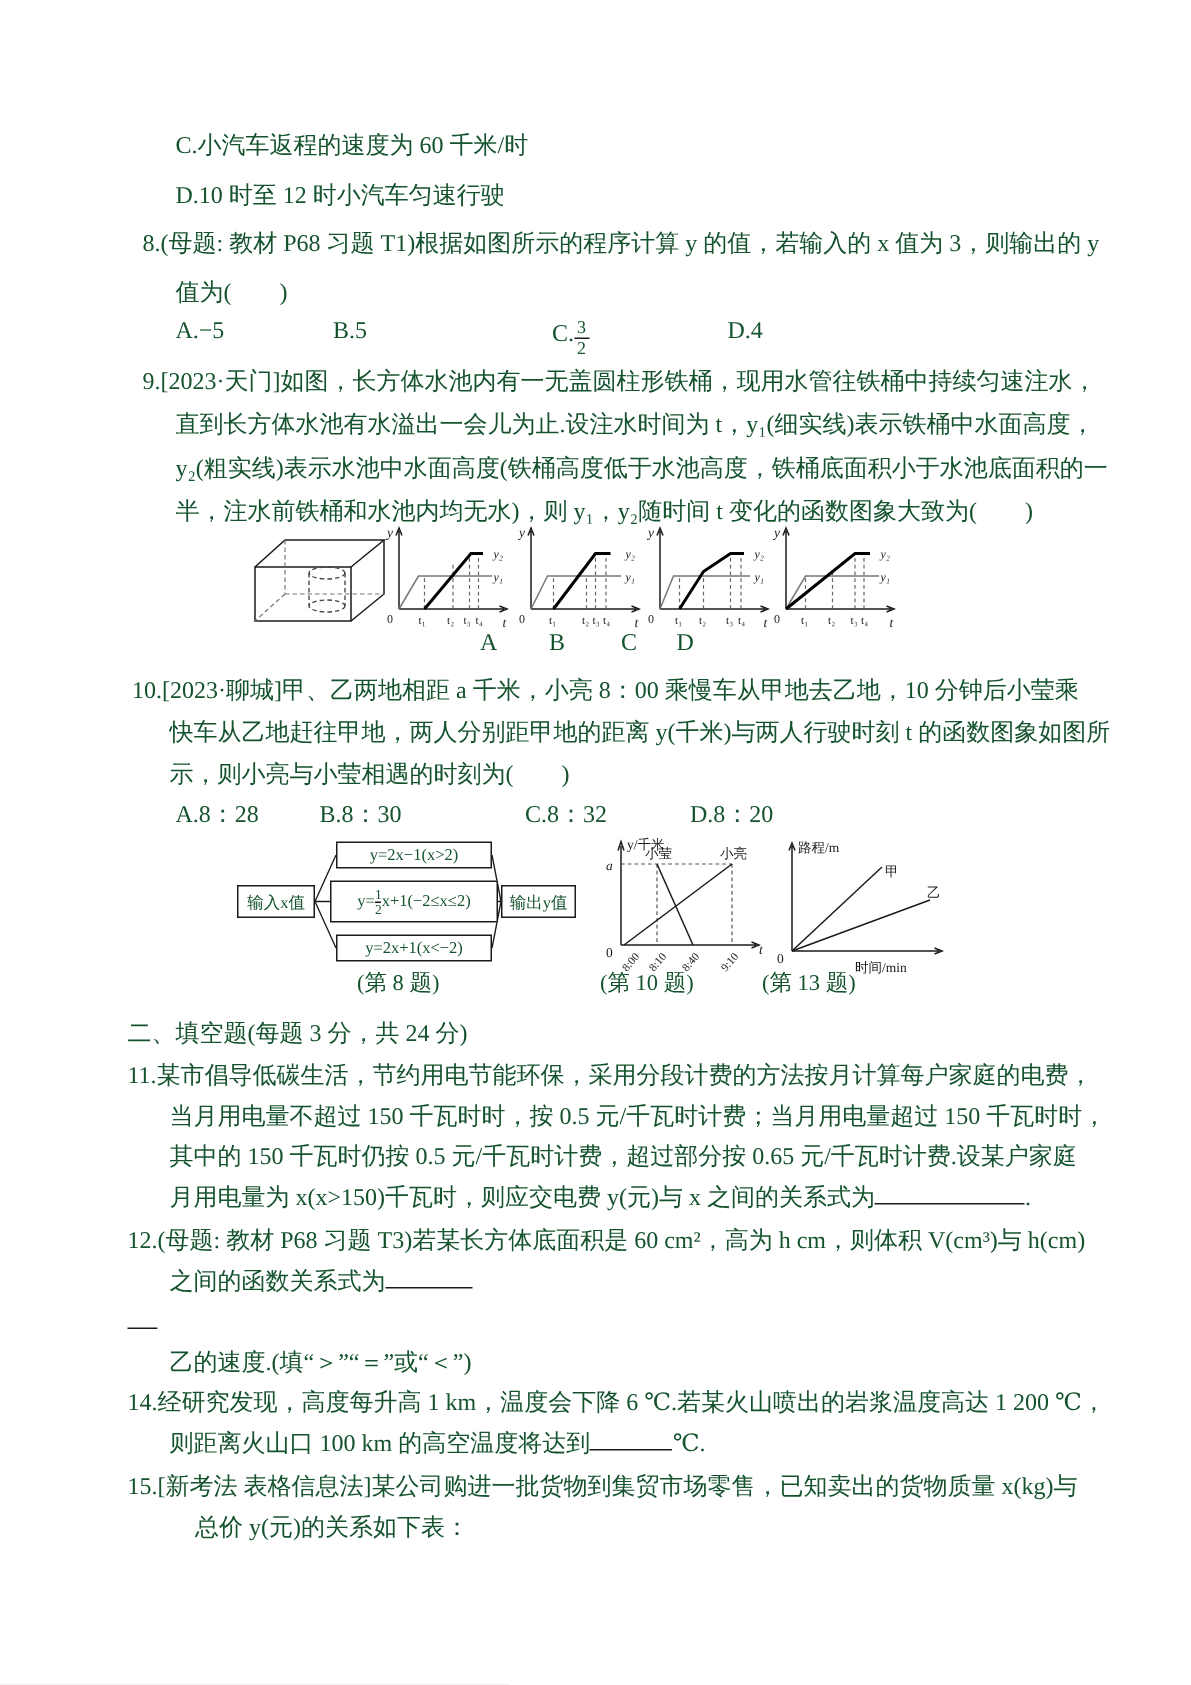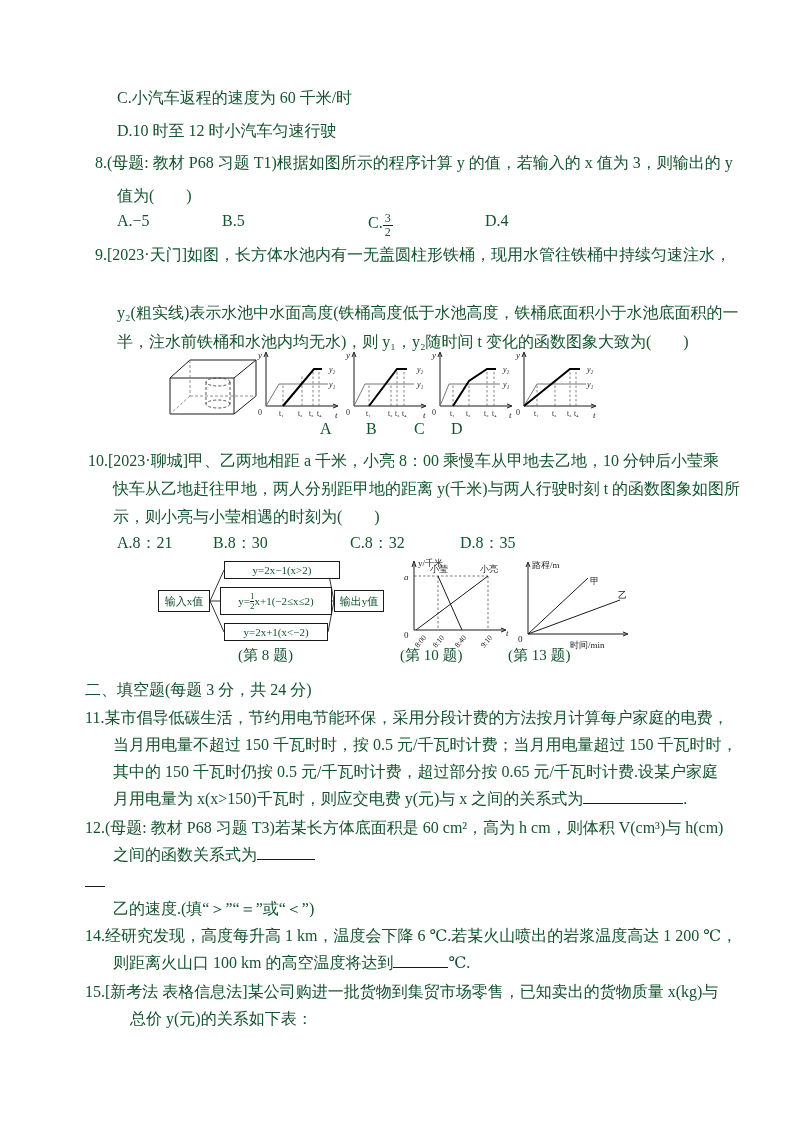"直到长方体水池有水溢出一会儿为止.设注水时间为" div.ln { html: none -> <div>直到长方体水池有水溢出一会儿为止.设注水时间为 t，y₁(细实线)表示铁桶中水面高度，</div> }
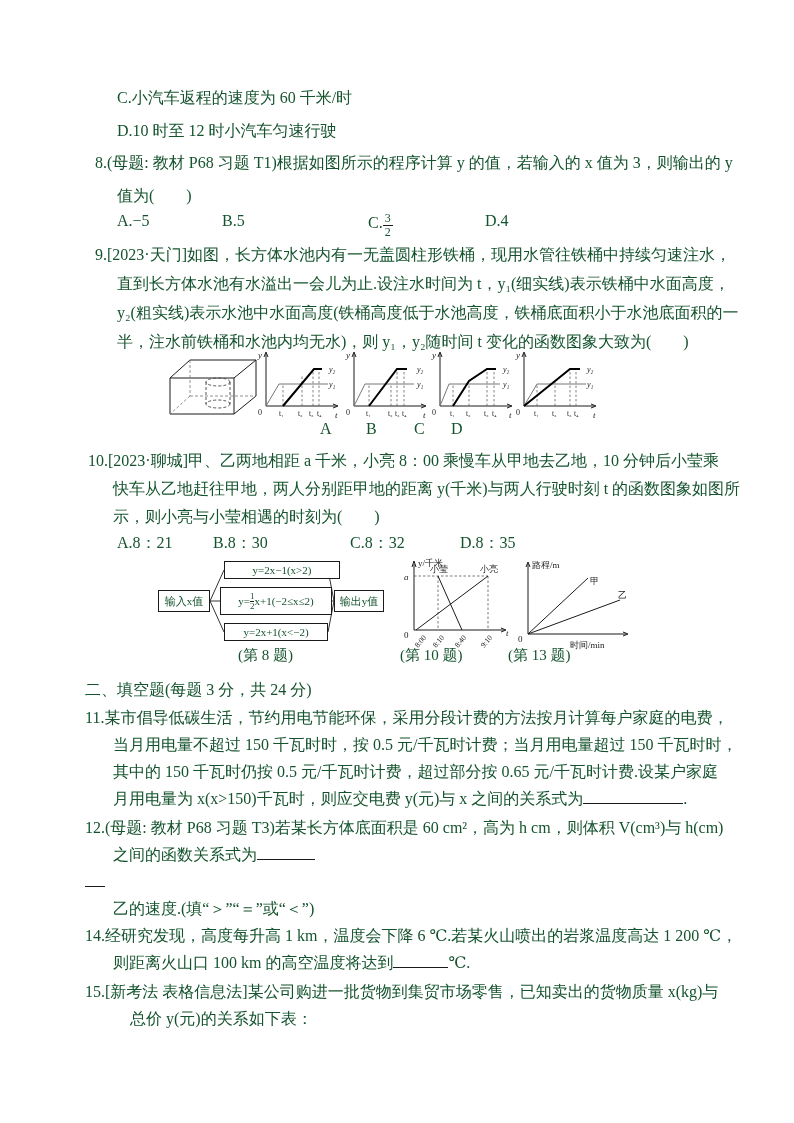"A.8：21" span.opt { text: 21 -> 28 }
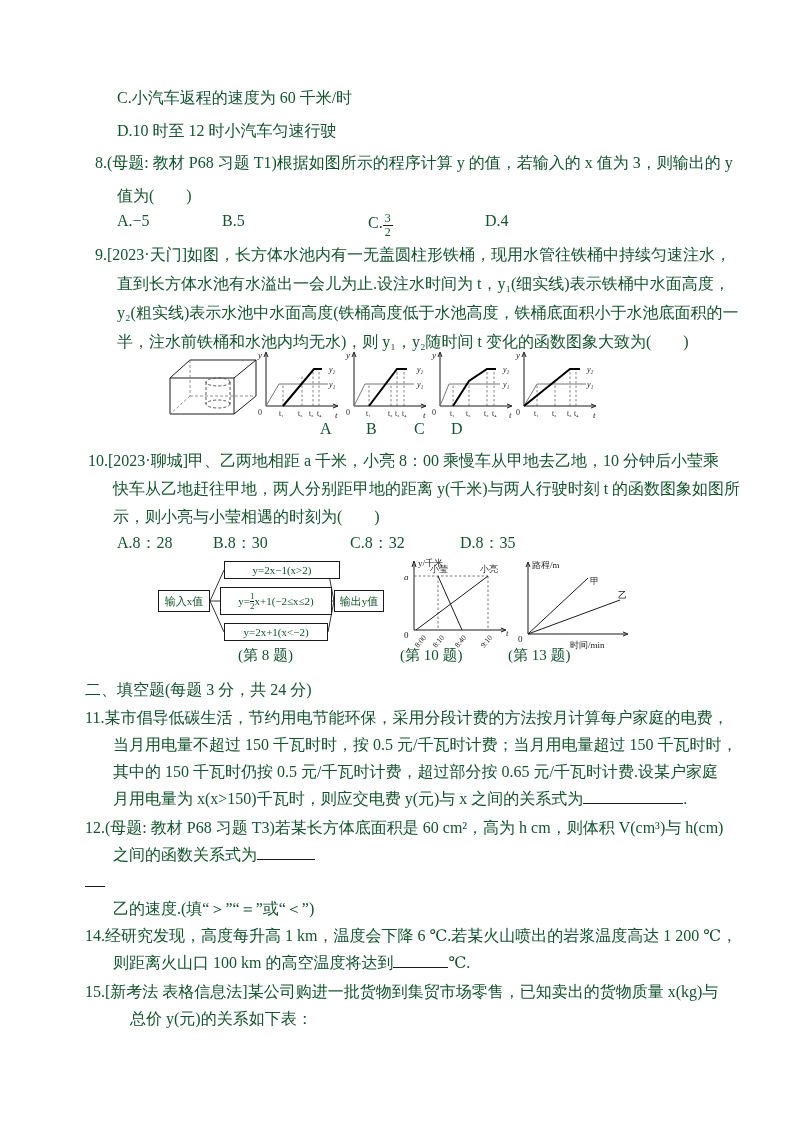"D.8：35" span.opt { text: 35 -> 20 }
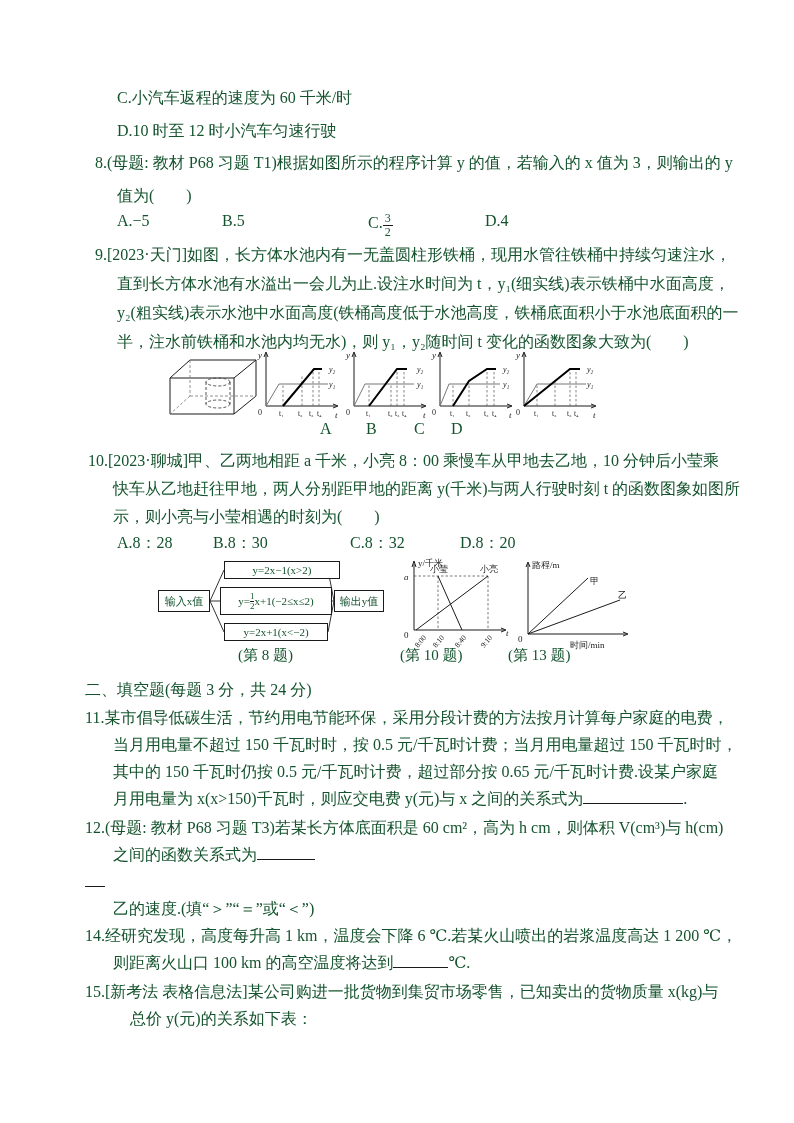"y=2x−1(x>2)" div.fc-box { width: 116px -> 104px }
